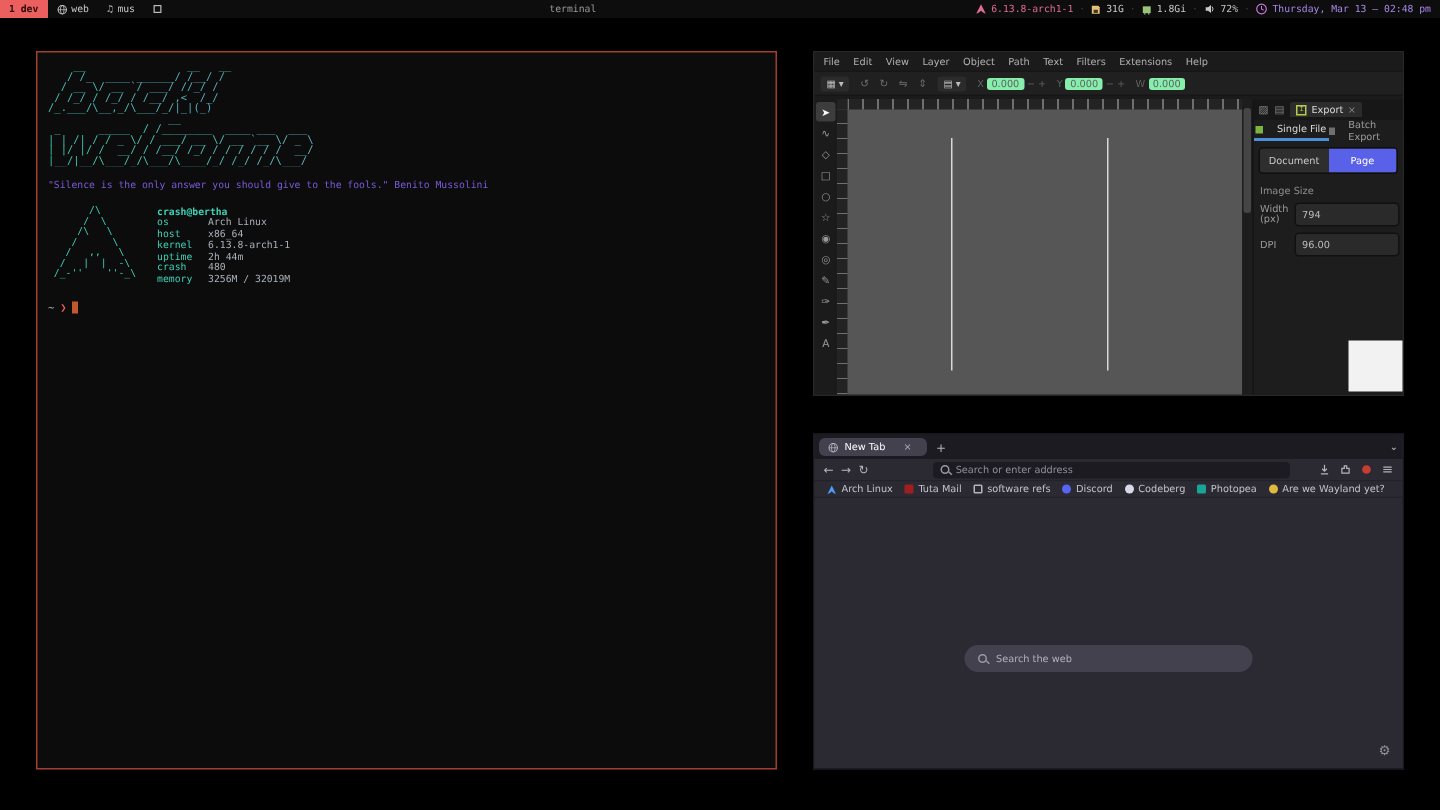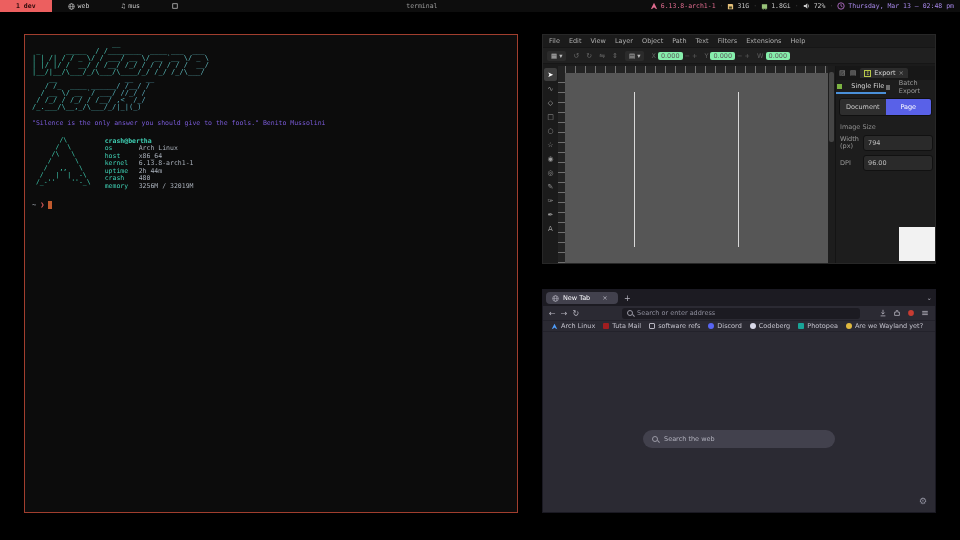"1 dev" .ws { padding: 0 16px -> 0 6px }
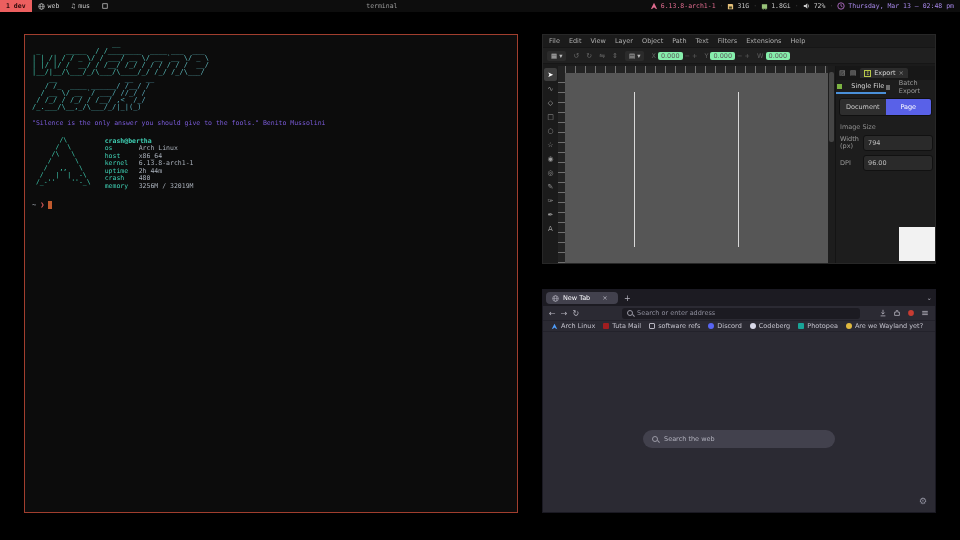"__" pre.art { order: before "__ __ __" -> after "__ __ __" }
